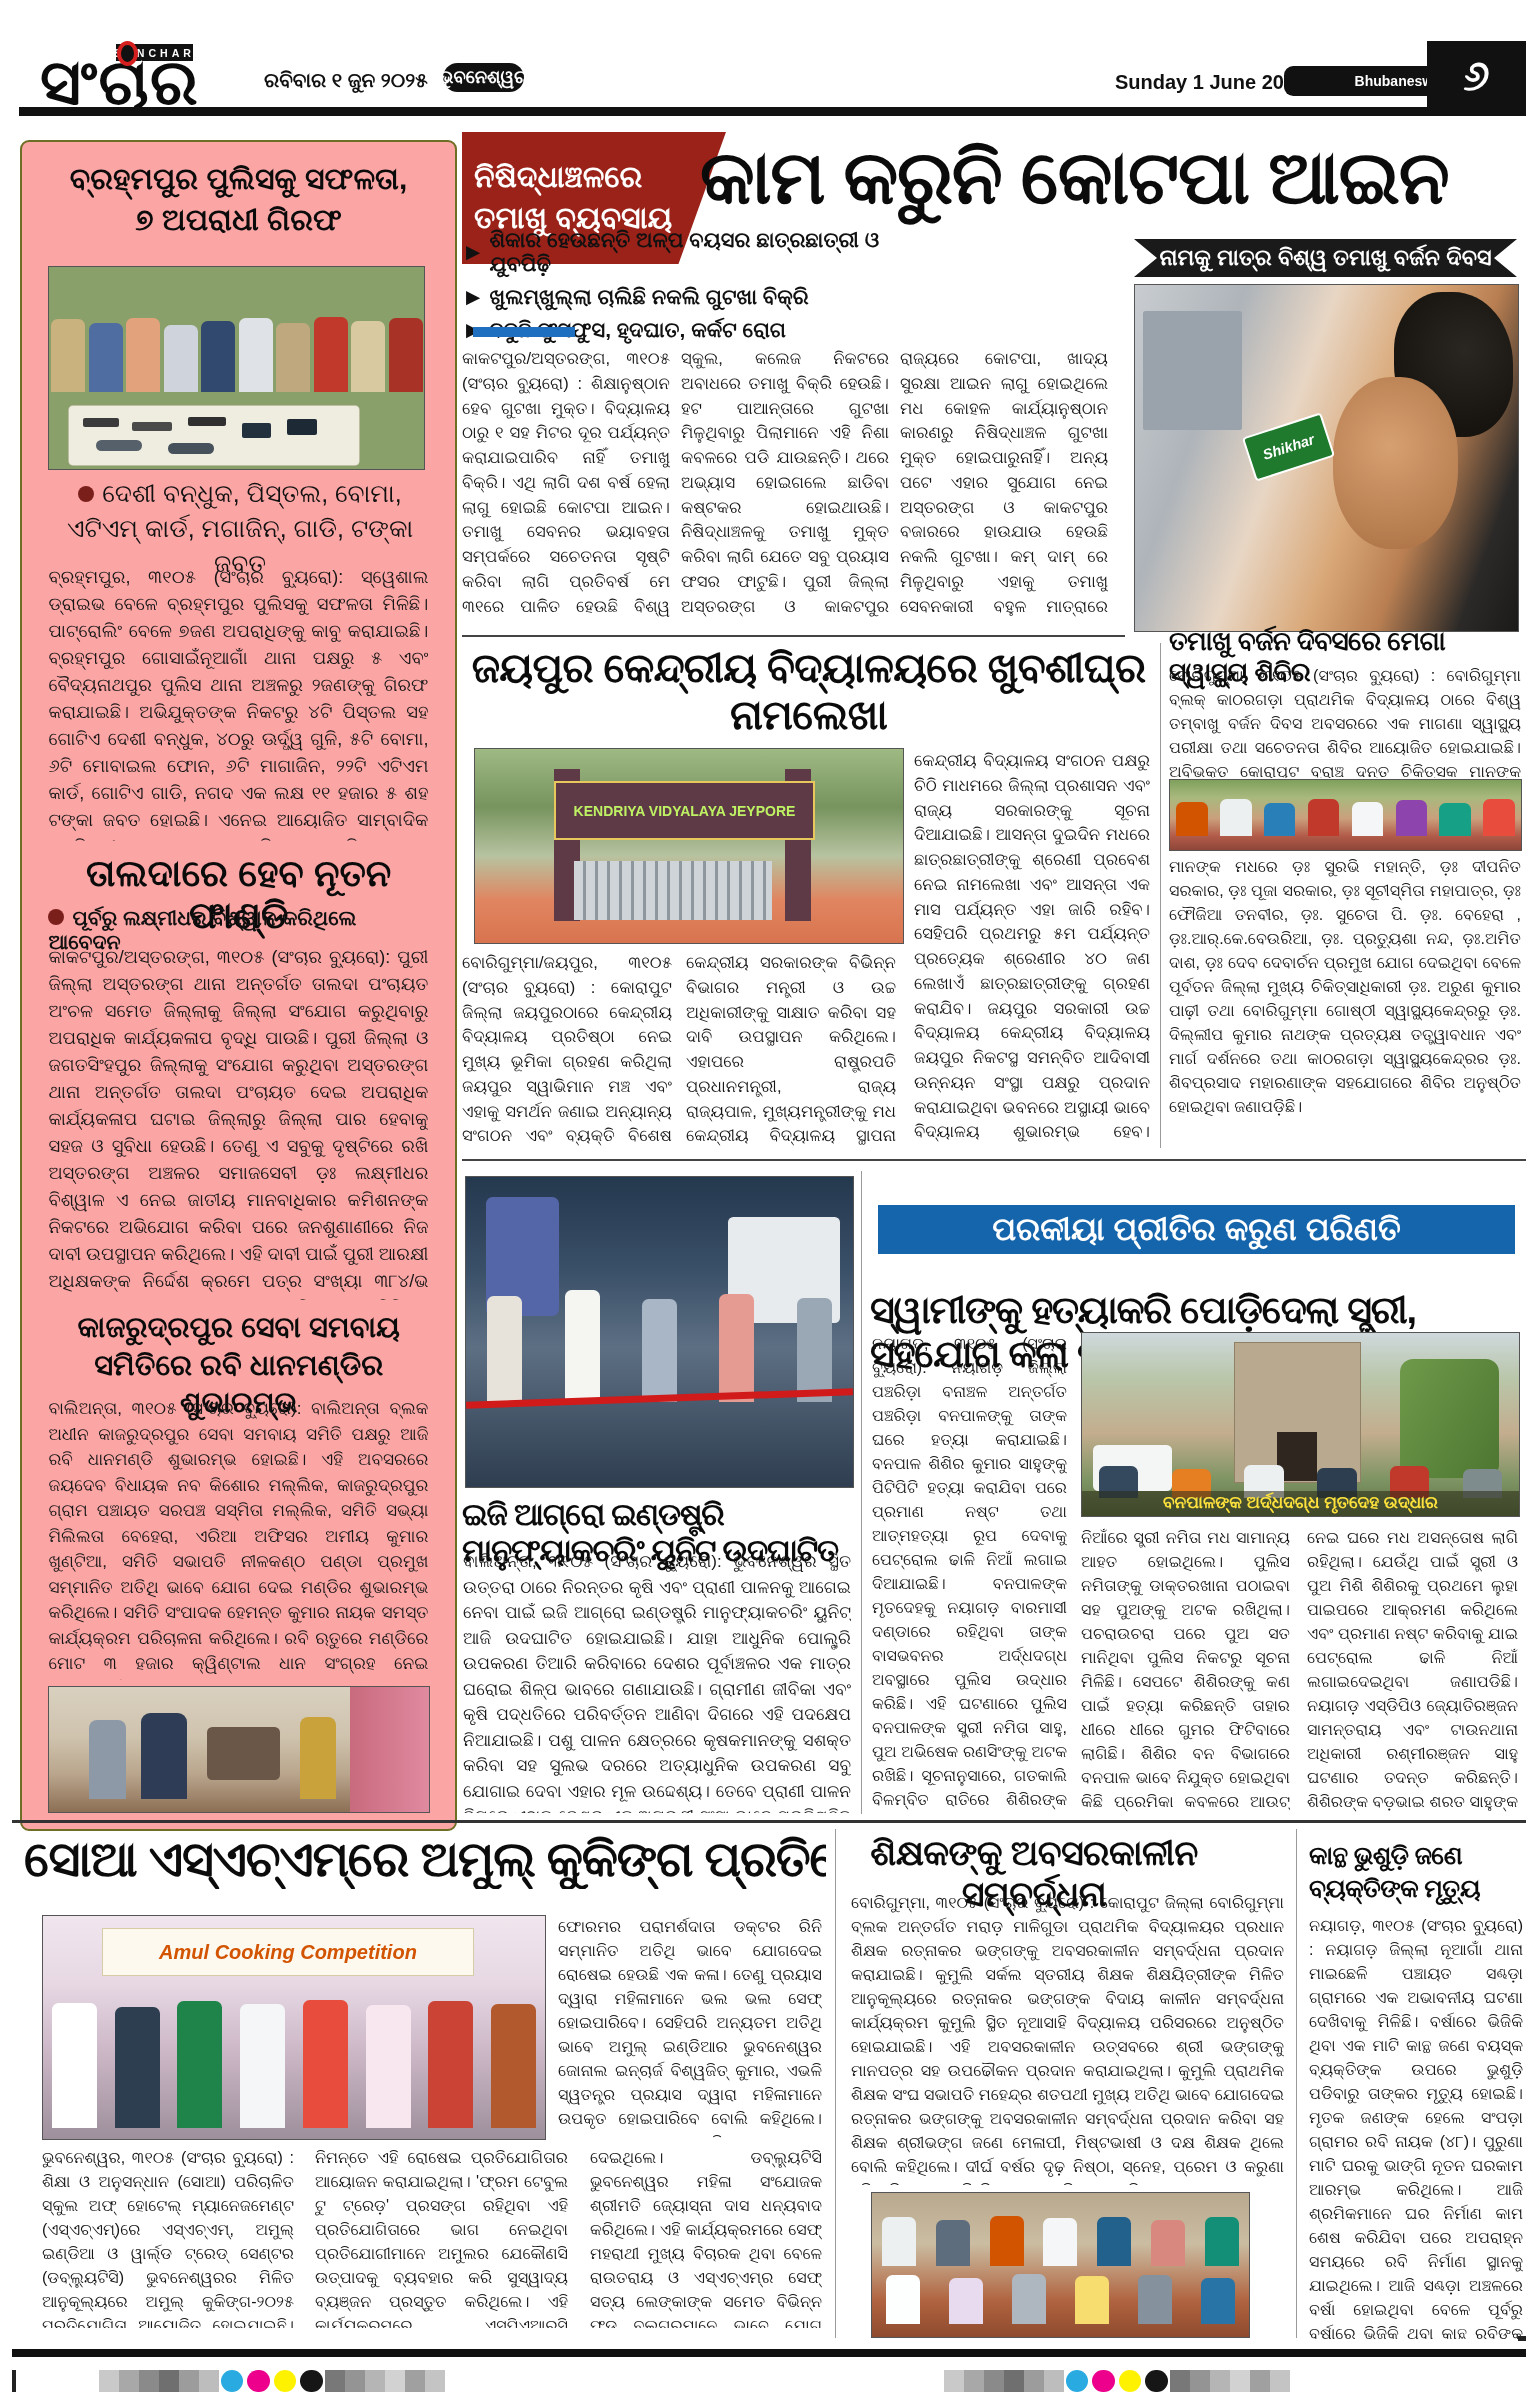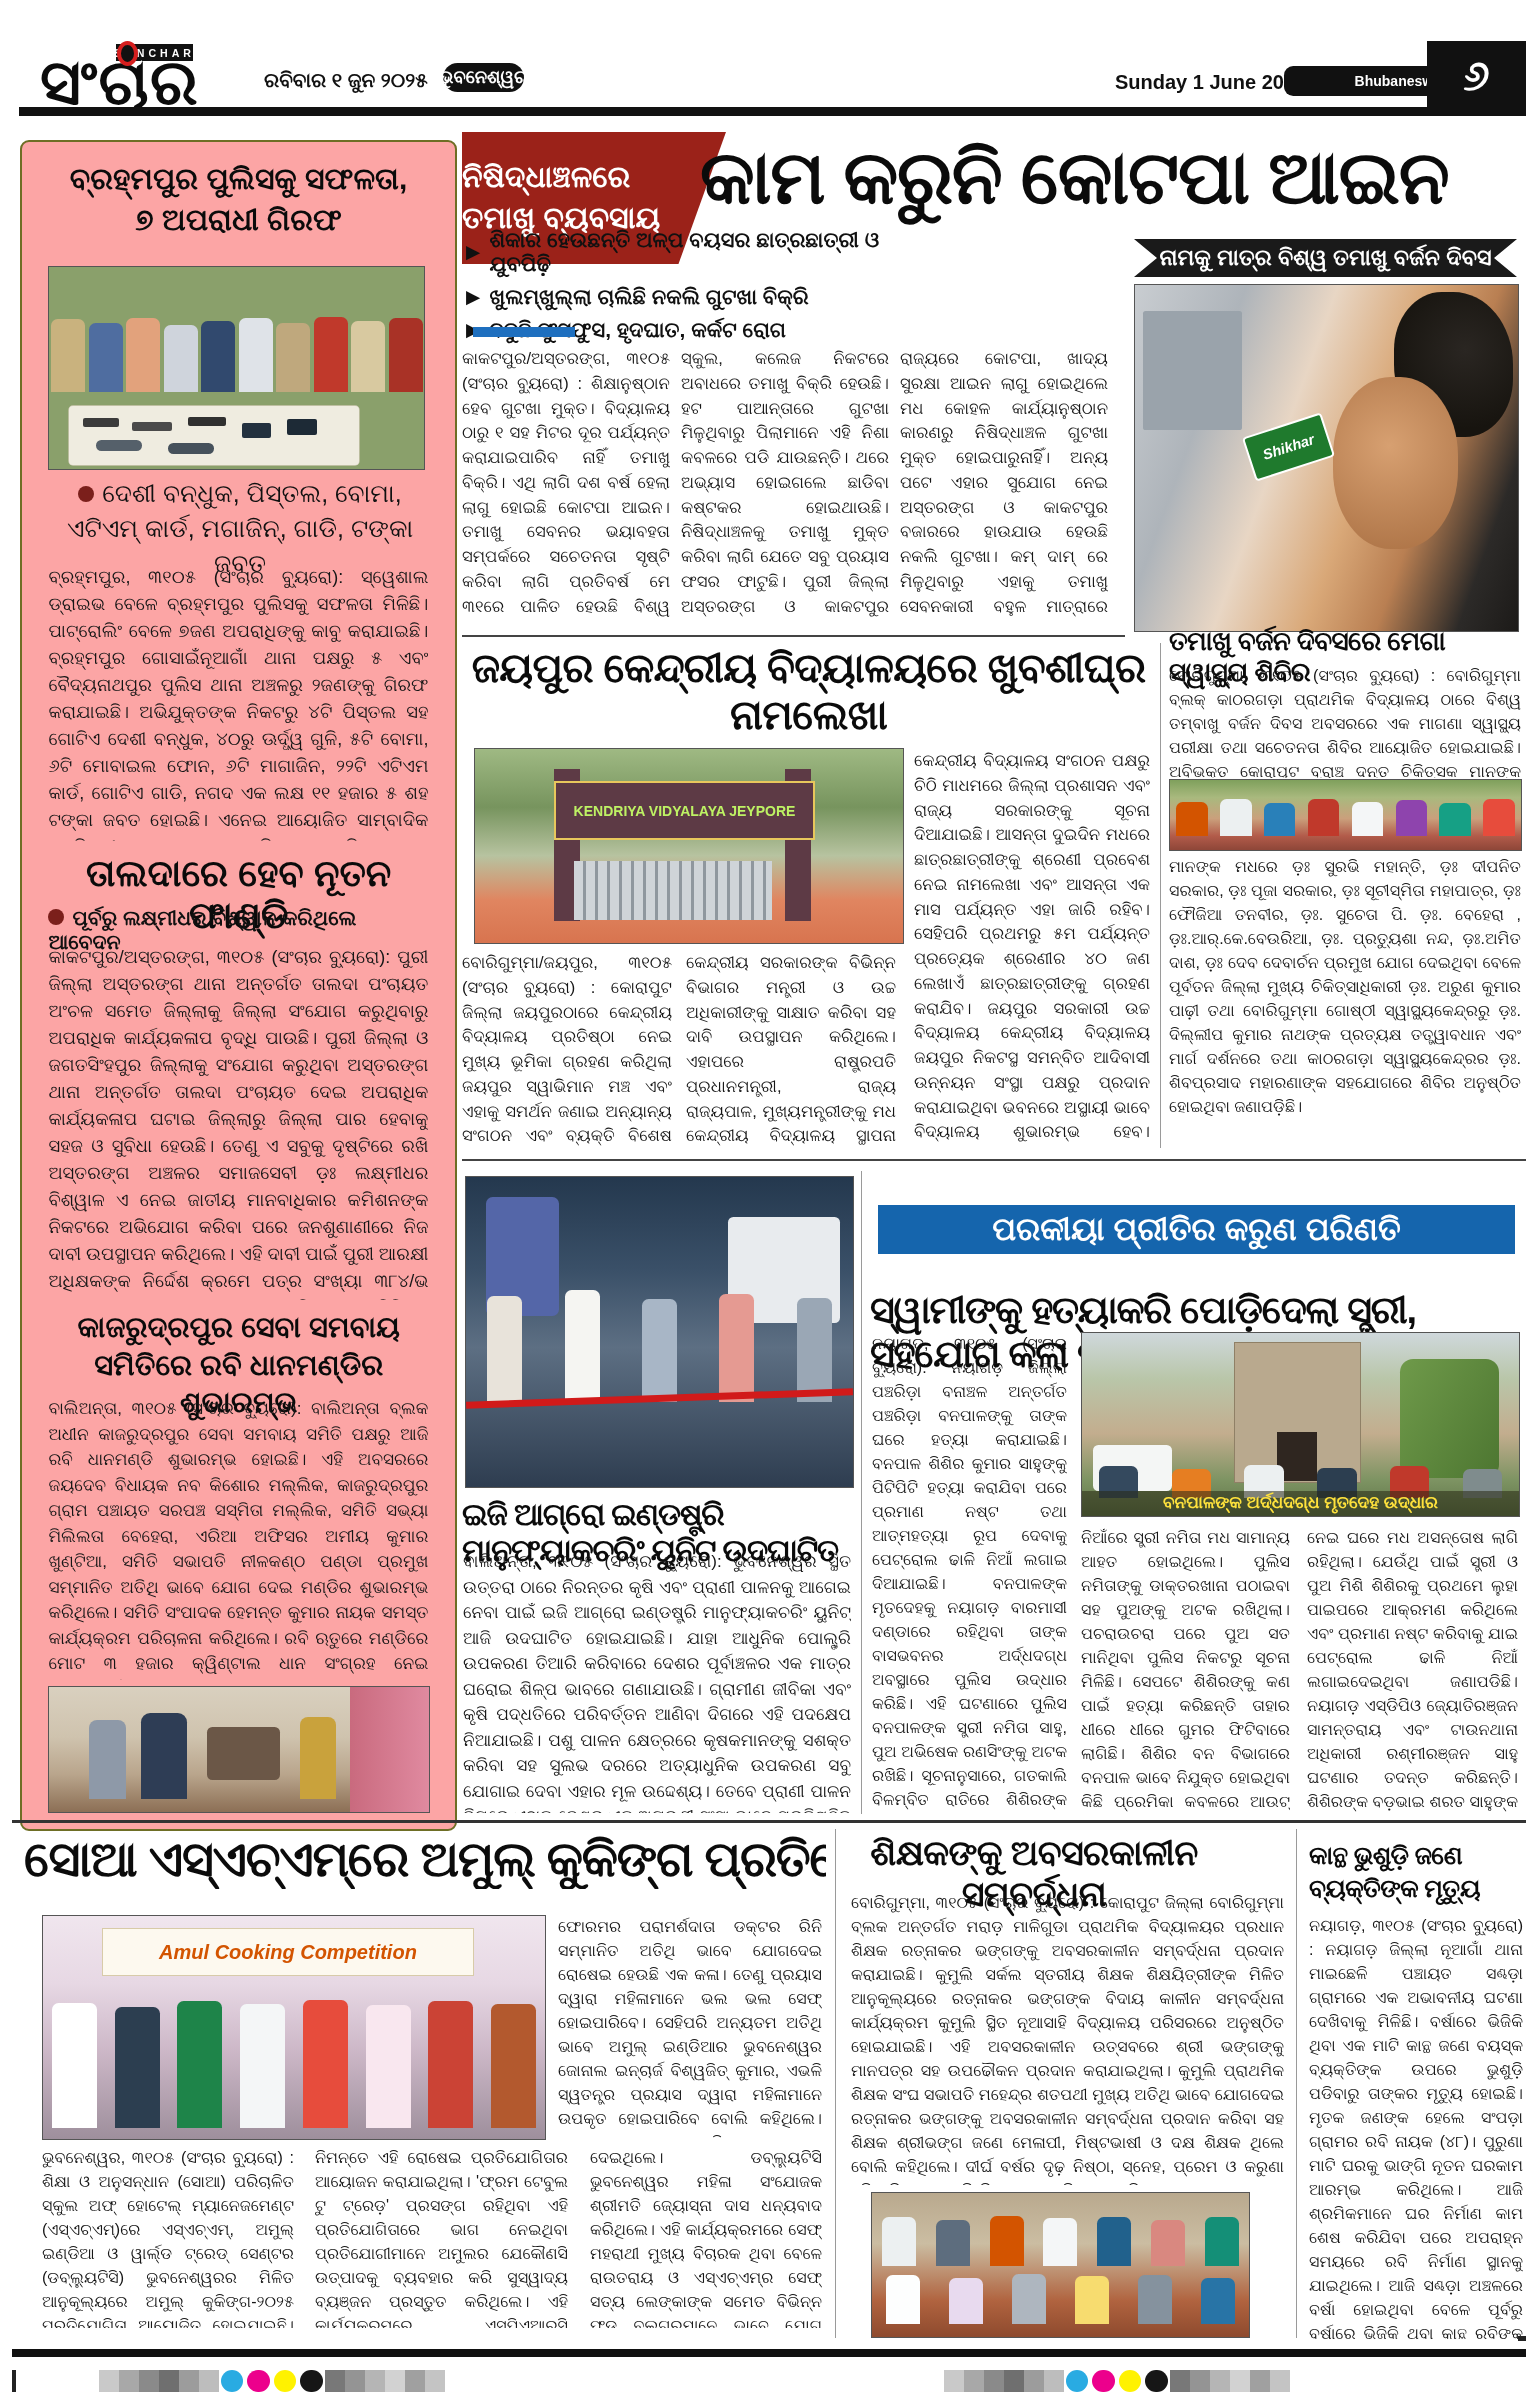"ନିଷିଦ୍ଧାଞ୍ଚଳରେ" div.abs { padding-left: none -> 12px }
